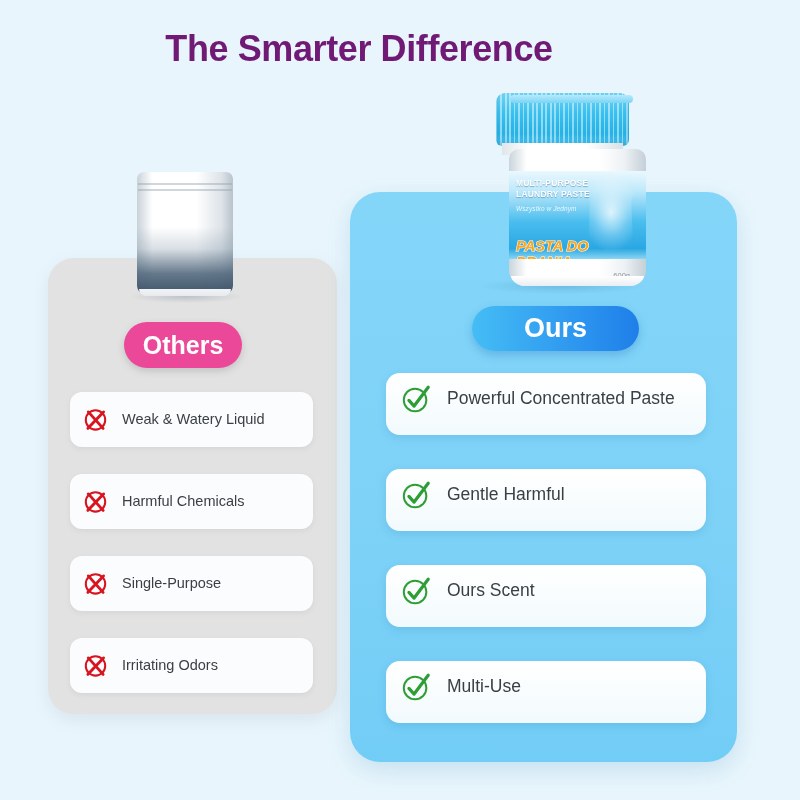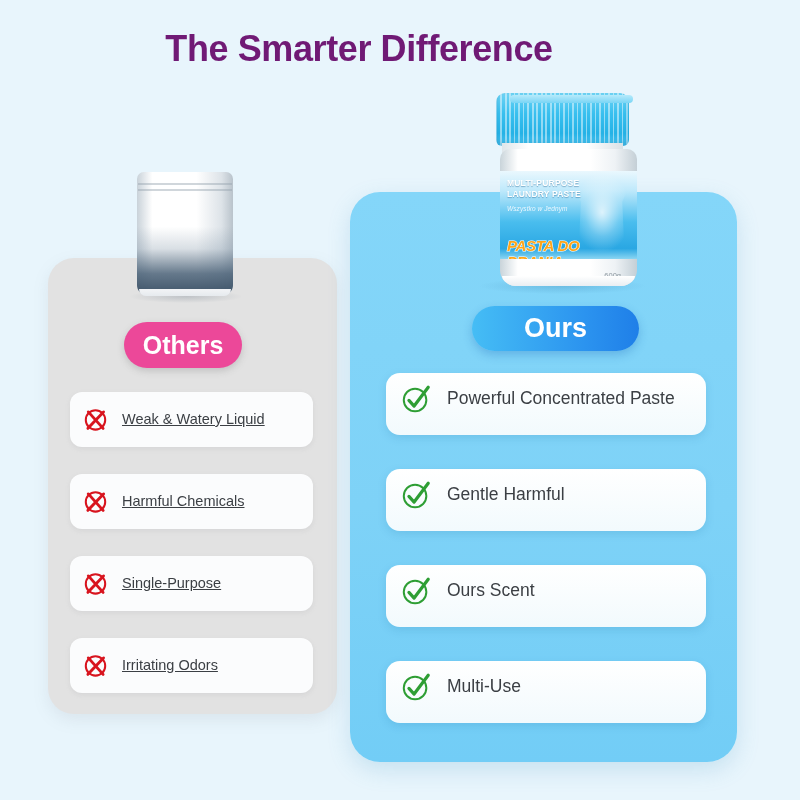"MULTI-PURPOSE" .jar-ours .body { left: 13px -> 22px }
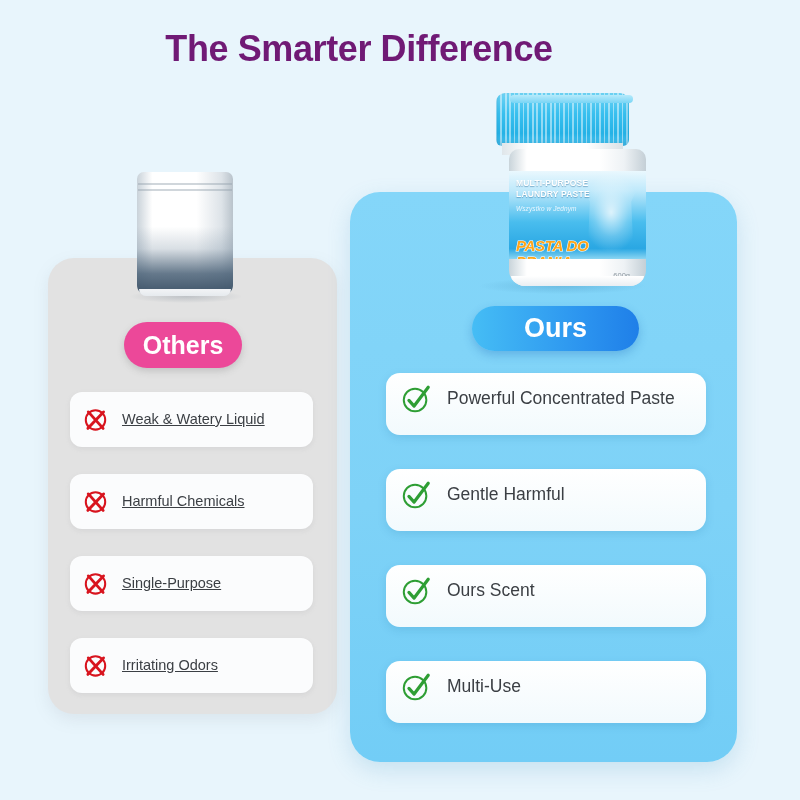"Weak & Watery Liquid" .label-others { text-decoration: underline -> none }
